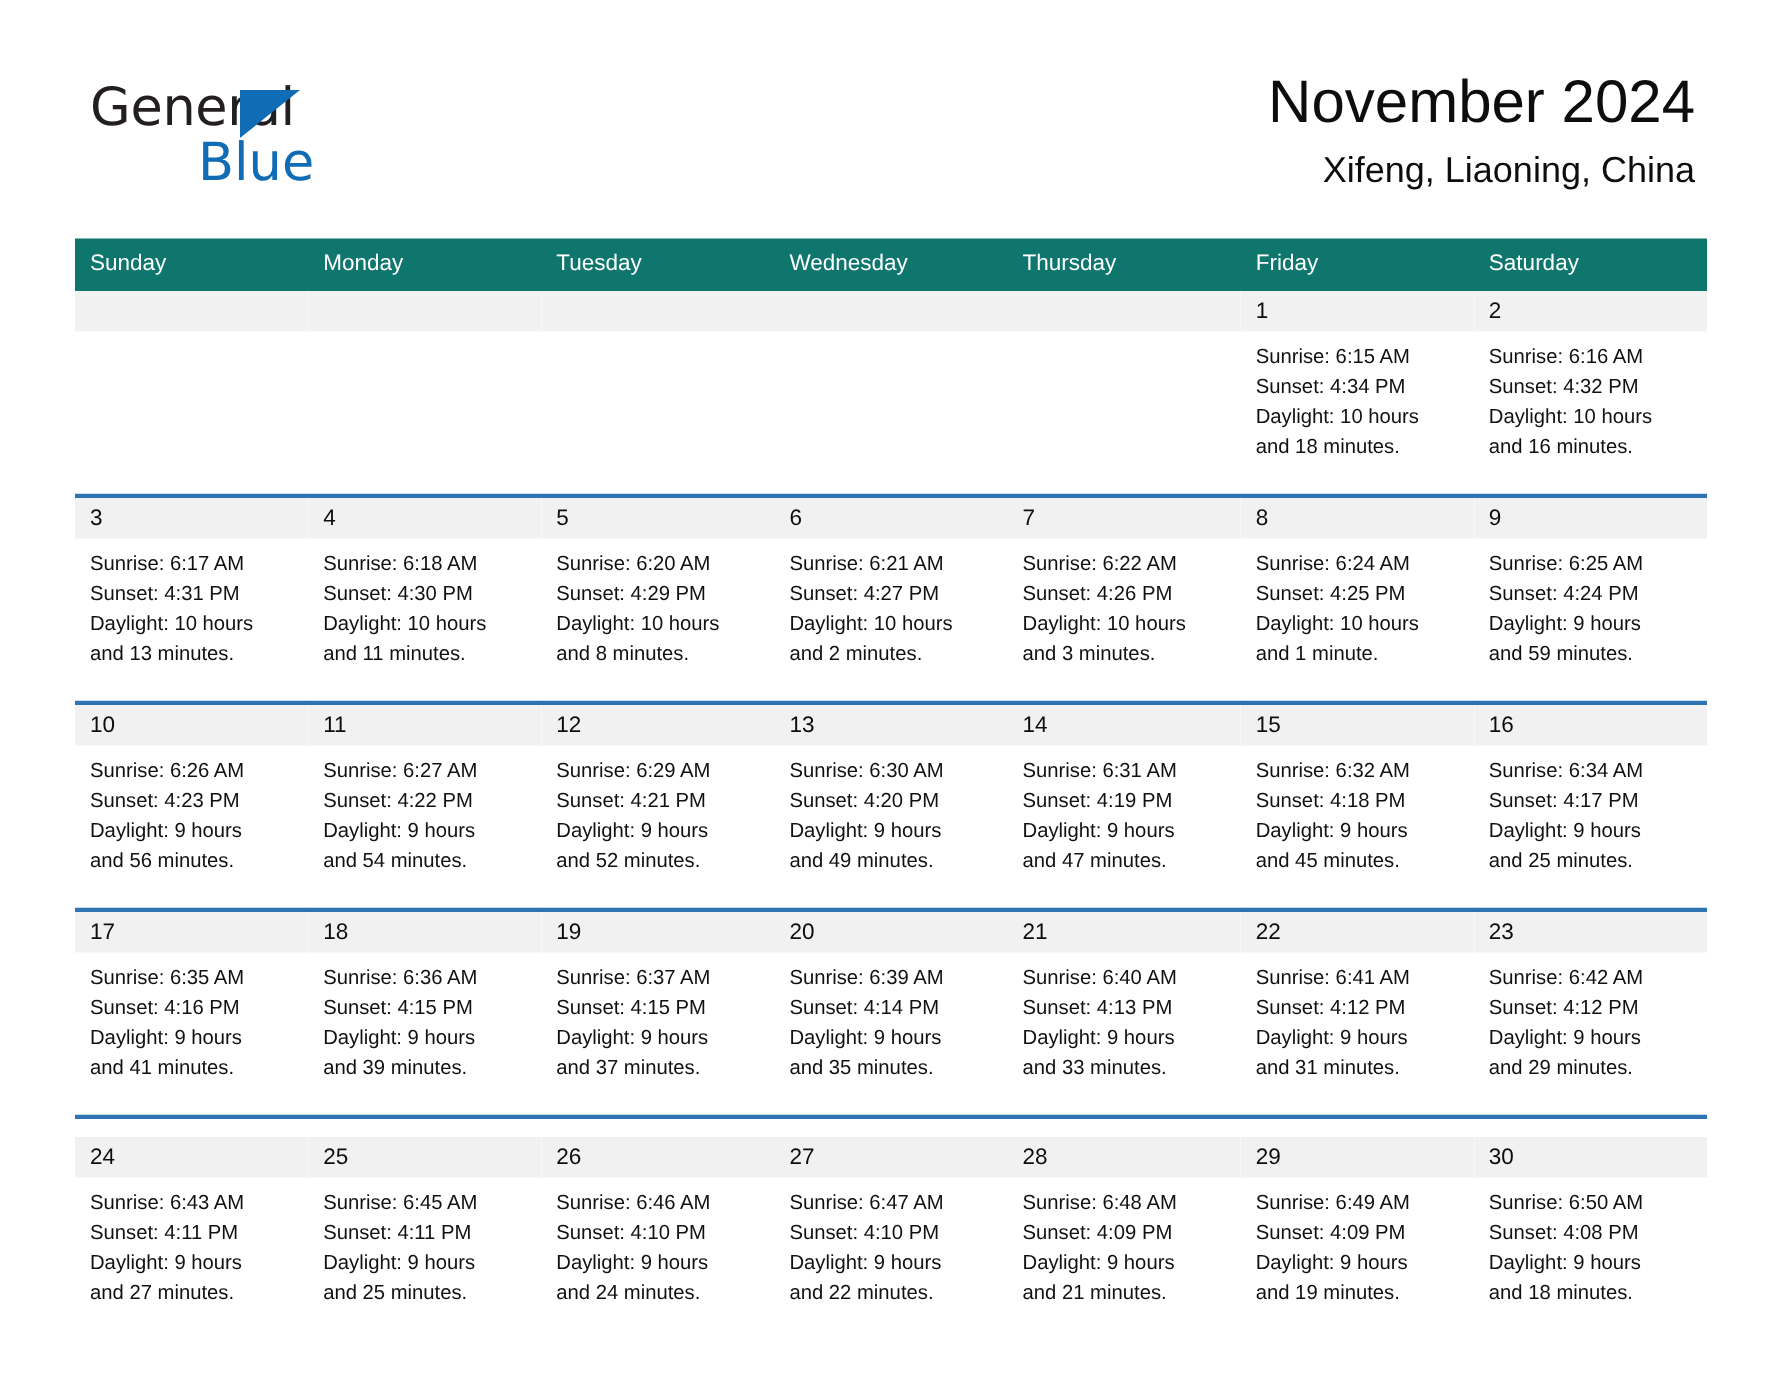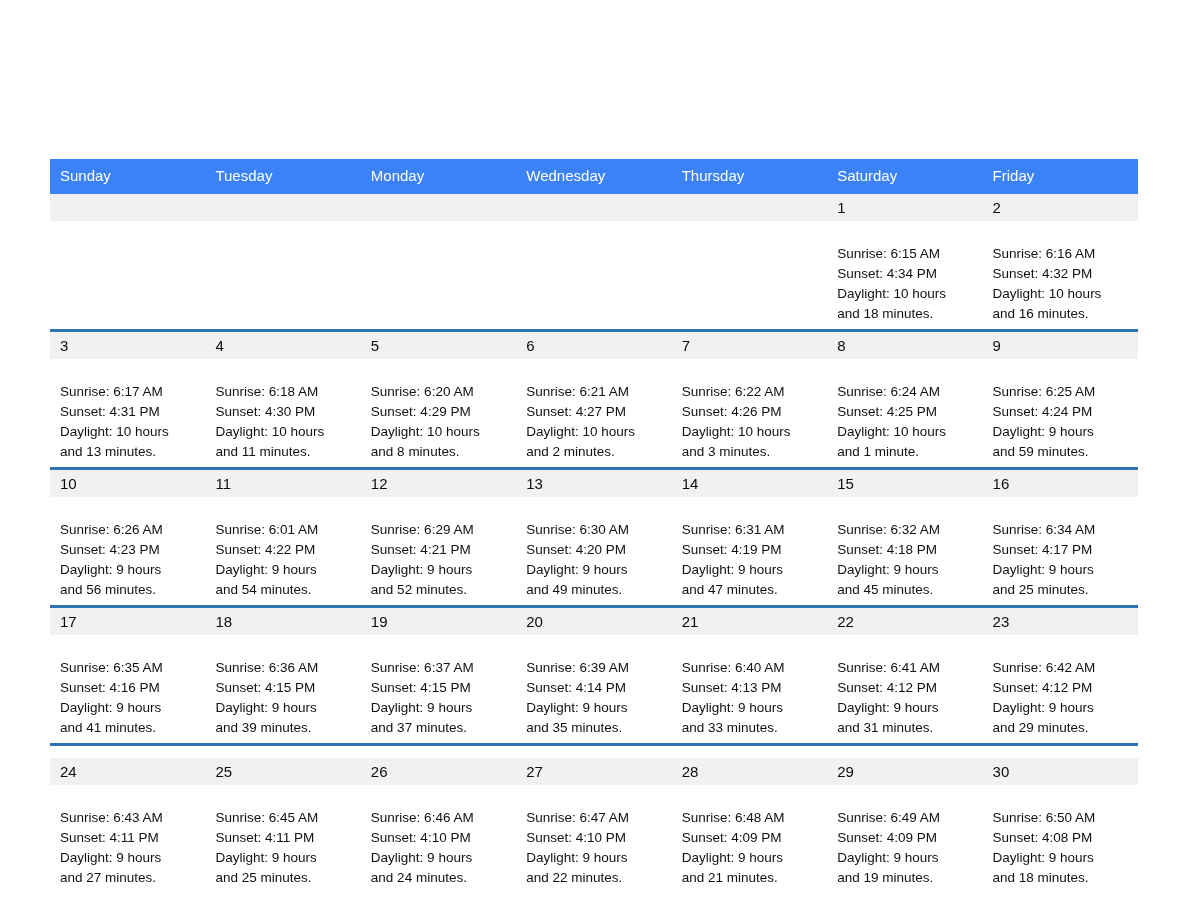"General" div.header { html: none -> <div> <div> <span>General</span> <span></span> <span>Blue</span> </div> <div> <div>November 2024</div> <div>Xifeng, Liaoning, China</div> </div> </div> }
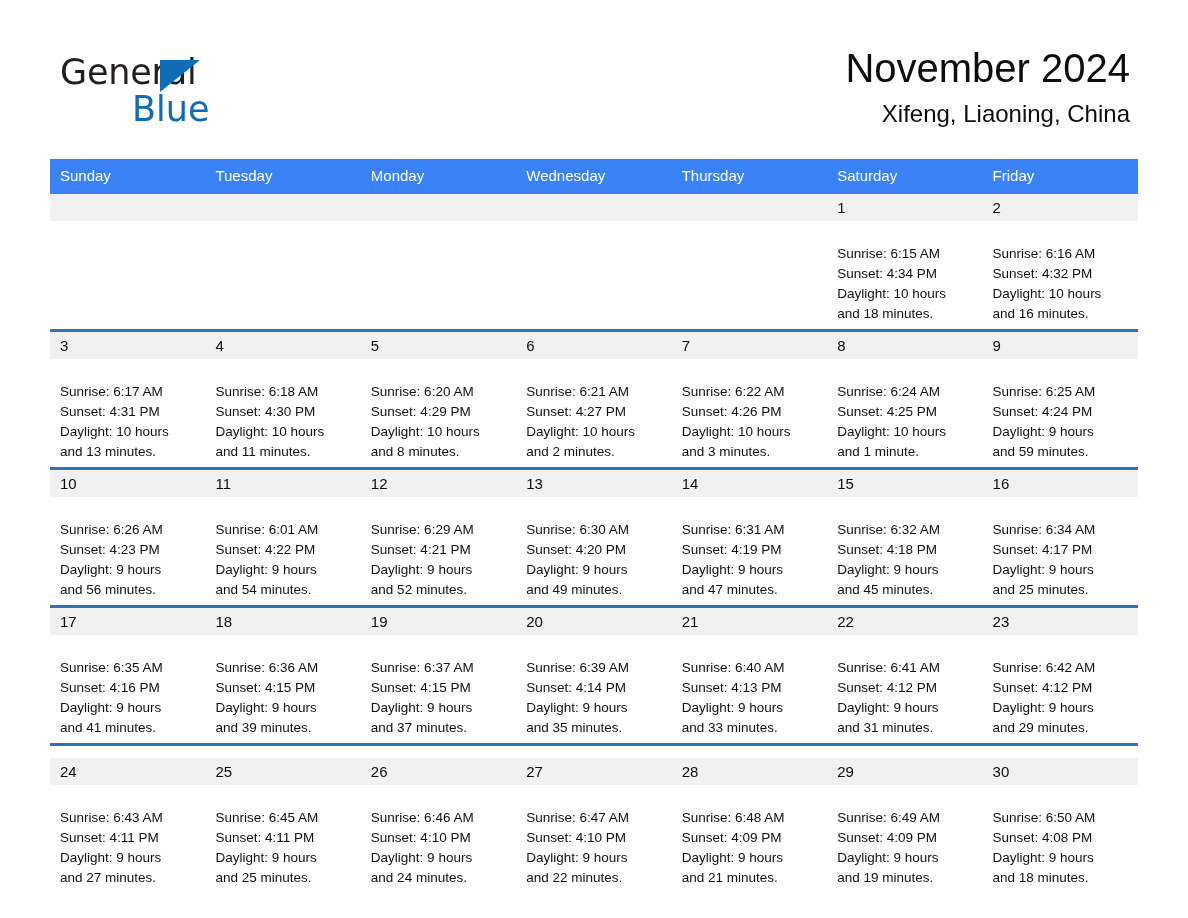"Sunday" .weekdays { background: #3b82f6 -> #0f766e }
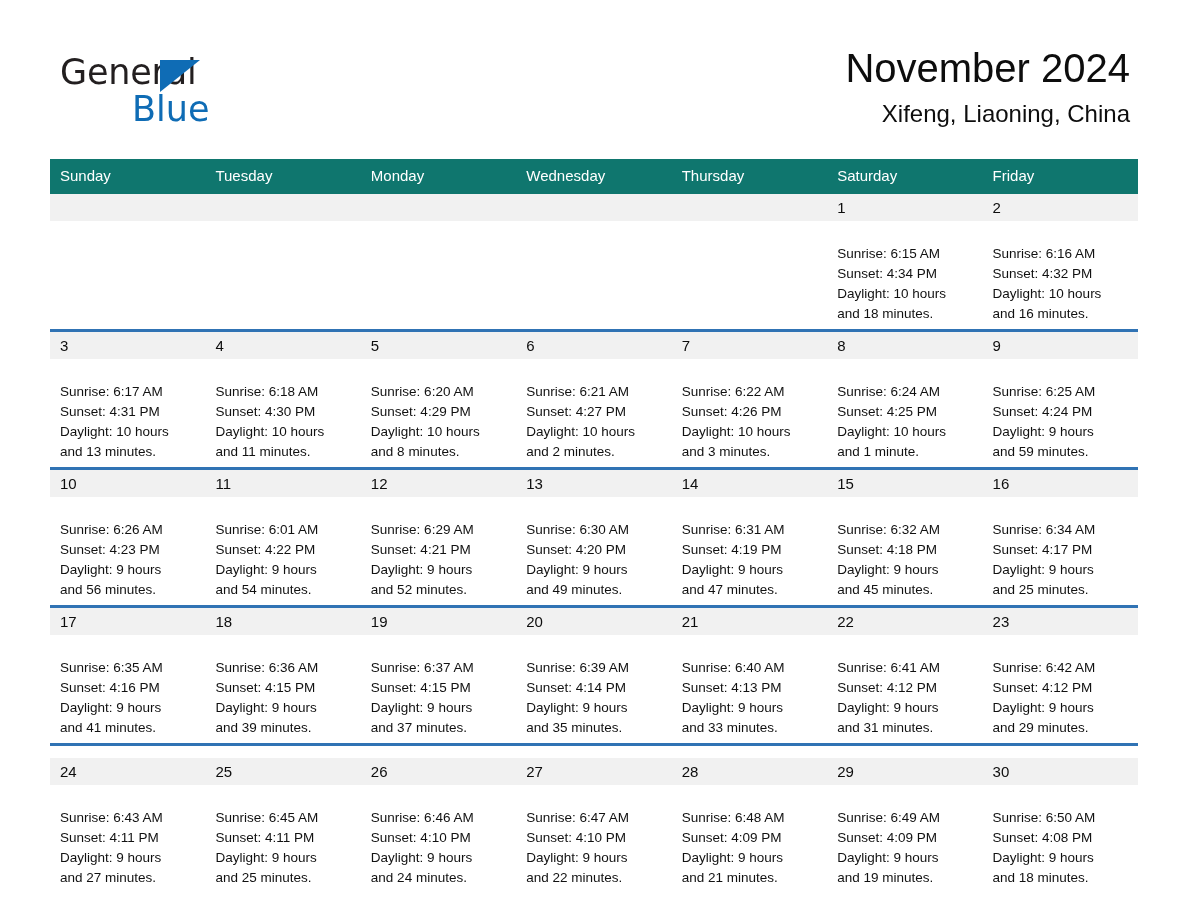"Tuesday" div.weekday { order: before "Monday" -> after "Monday" }
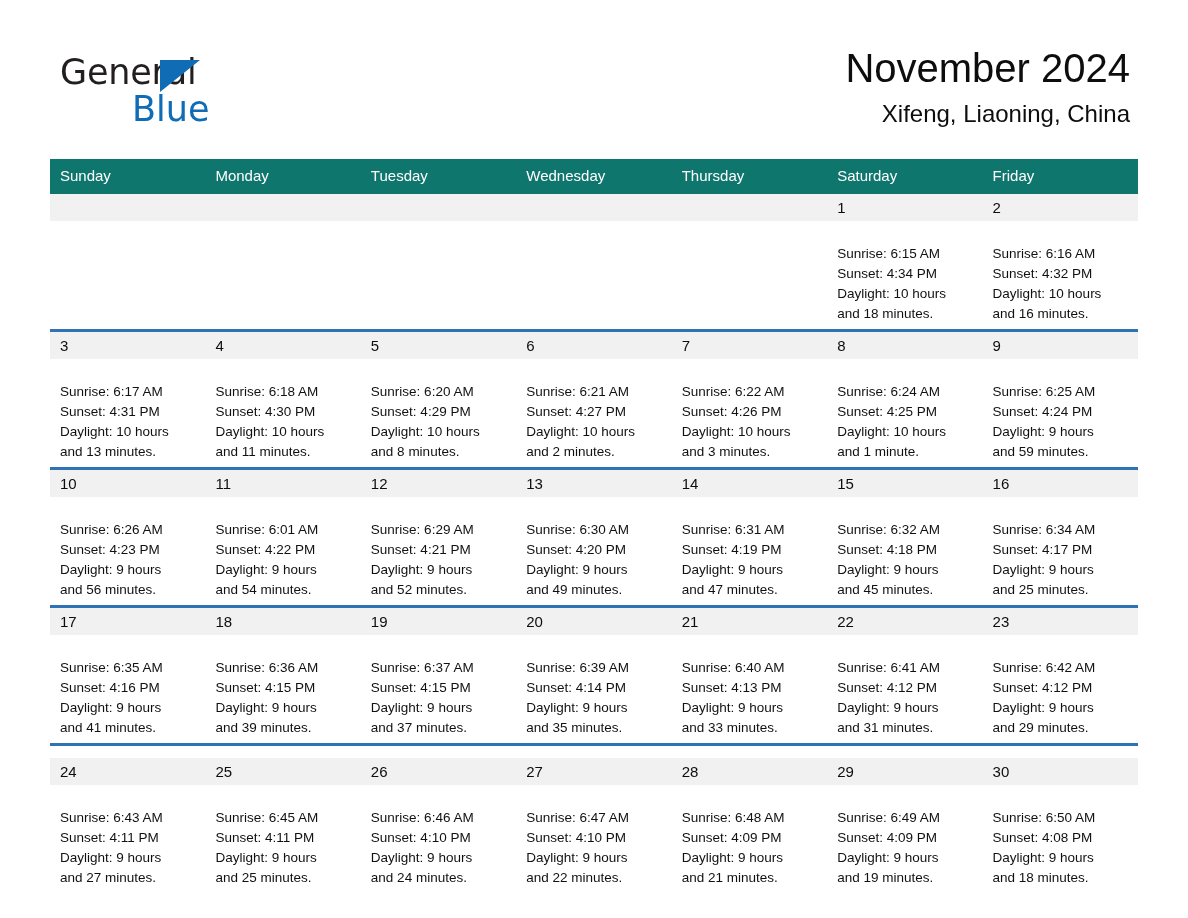"Saturday" div.weekday { order: before "Friday" -> after "Friday" }
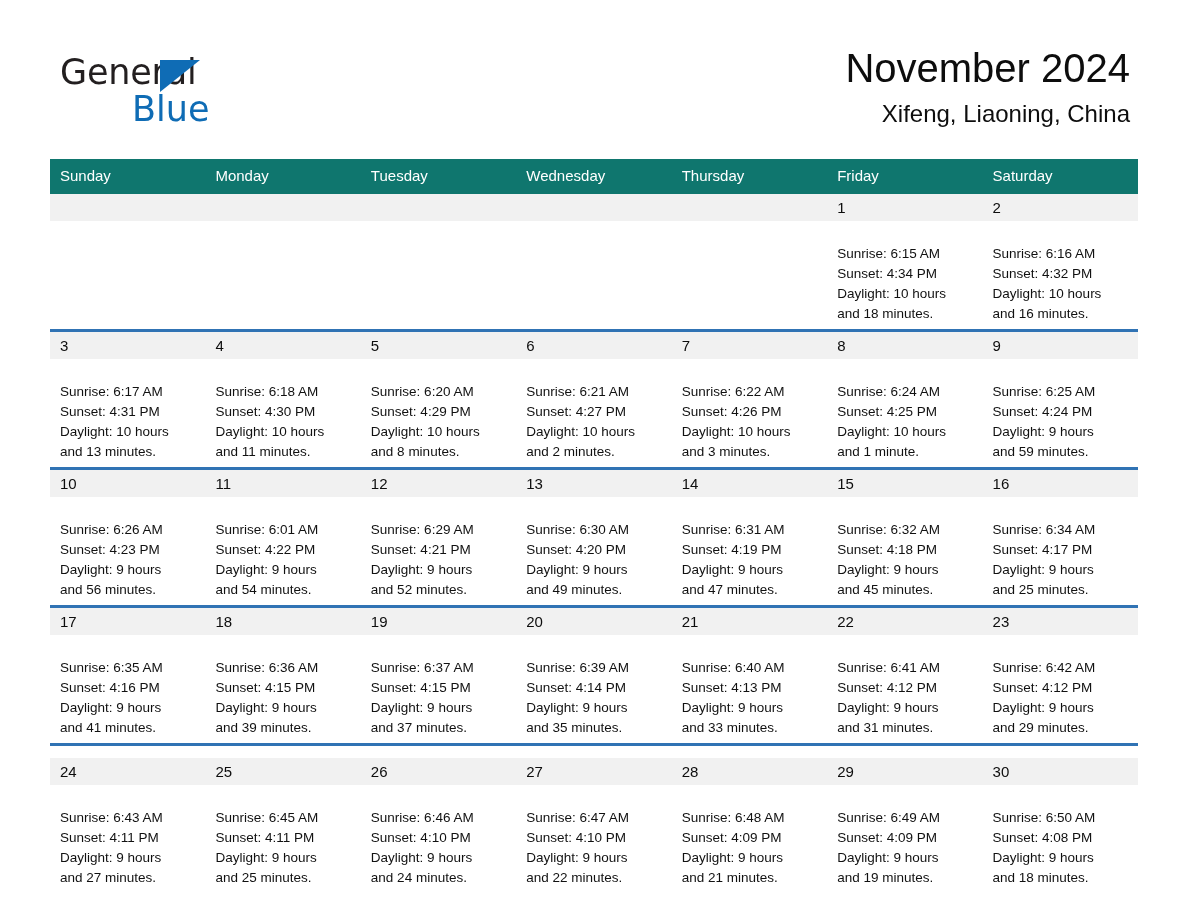"Sunrise: 6:15 AM" .day-info { padding: 23px 8px 0 10px -> 7px 8px 0 10px }
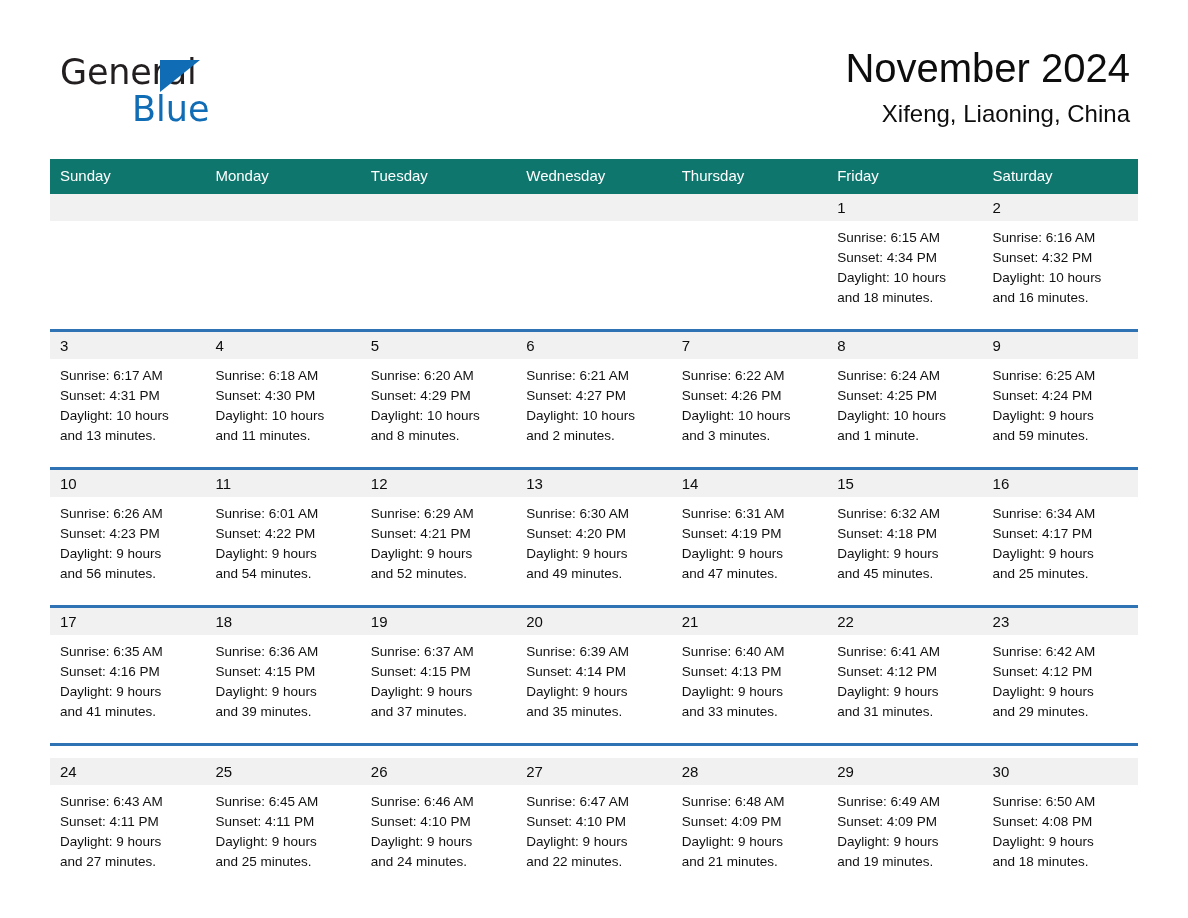"Sunrise: 6:01 AM" div { text: 6:01 -> 6:27 }
